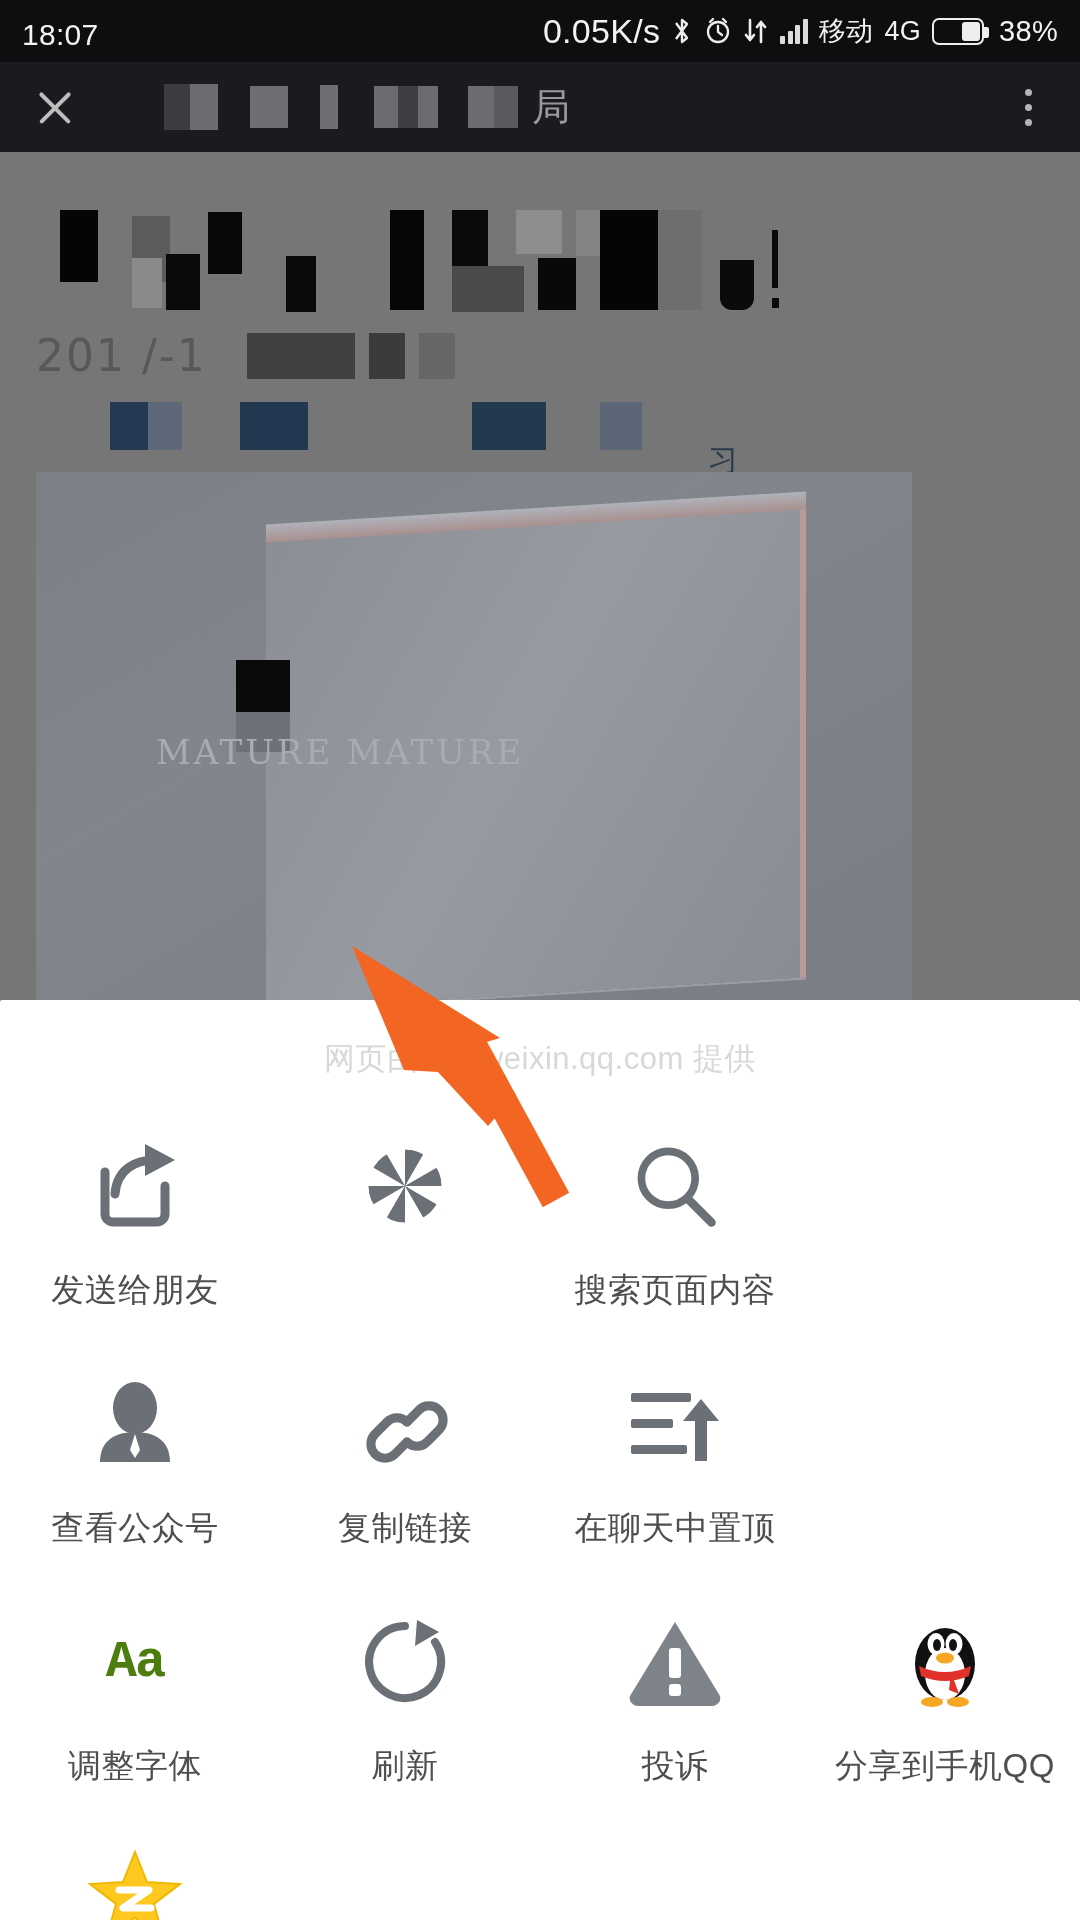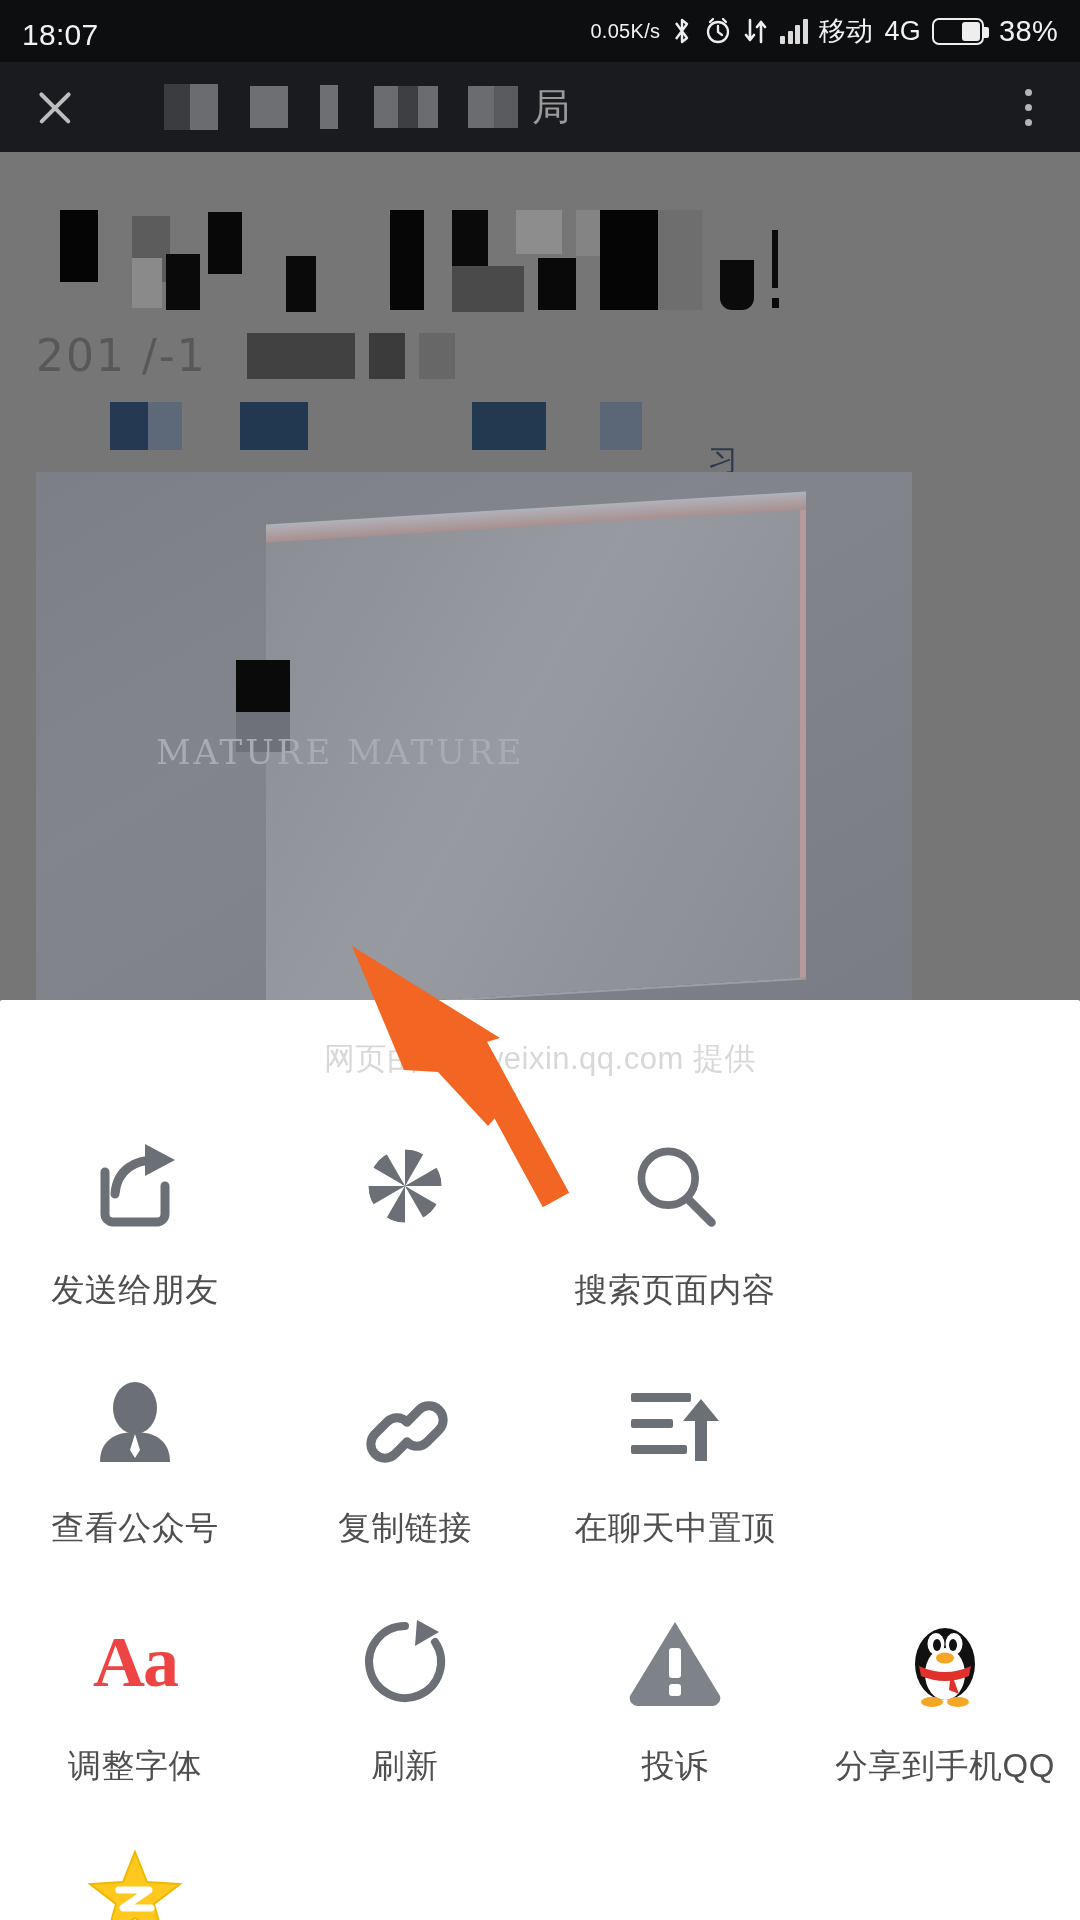"0.05K/s" .sb-net { font-size: 20px -> 34px }
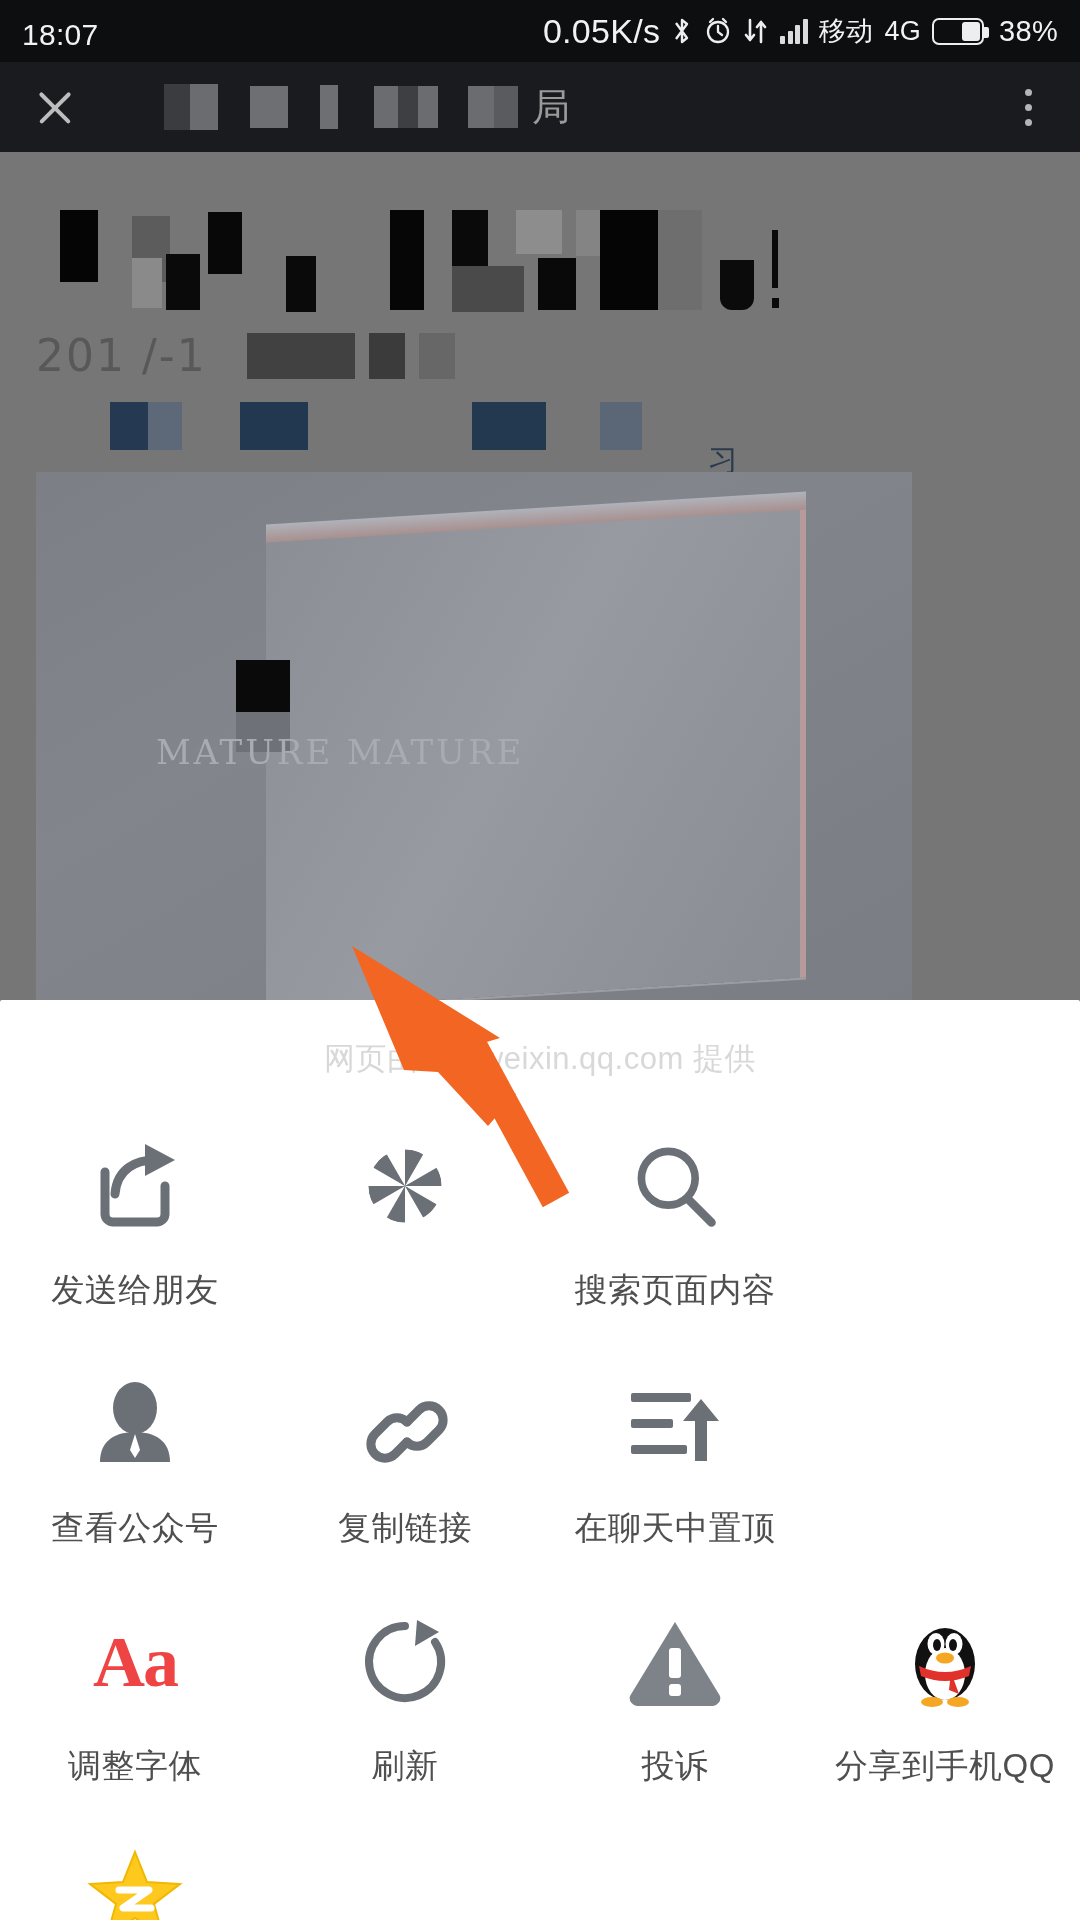"Aa" span { color: #ef4444 -> #4d7c0f; font-family: Liberation Serif, serif -> Liberation Mono, monospace; font-size: 72px -> 52px }
